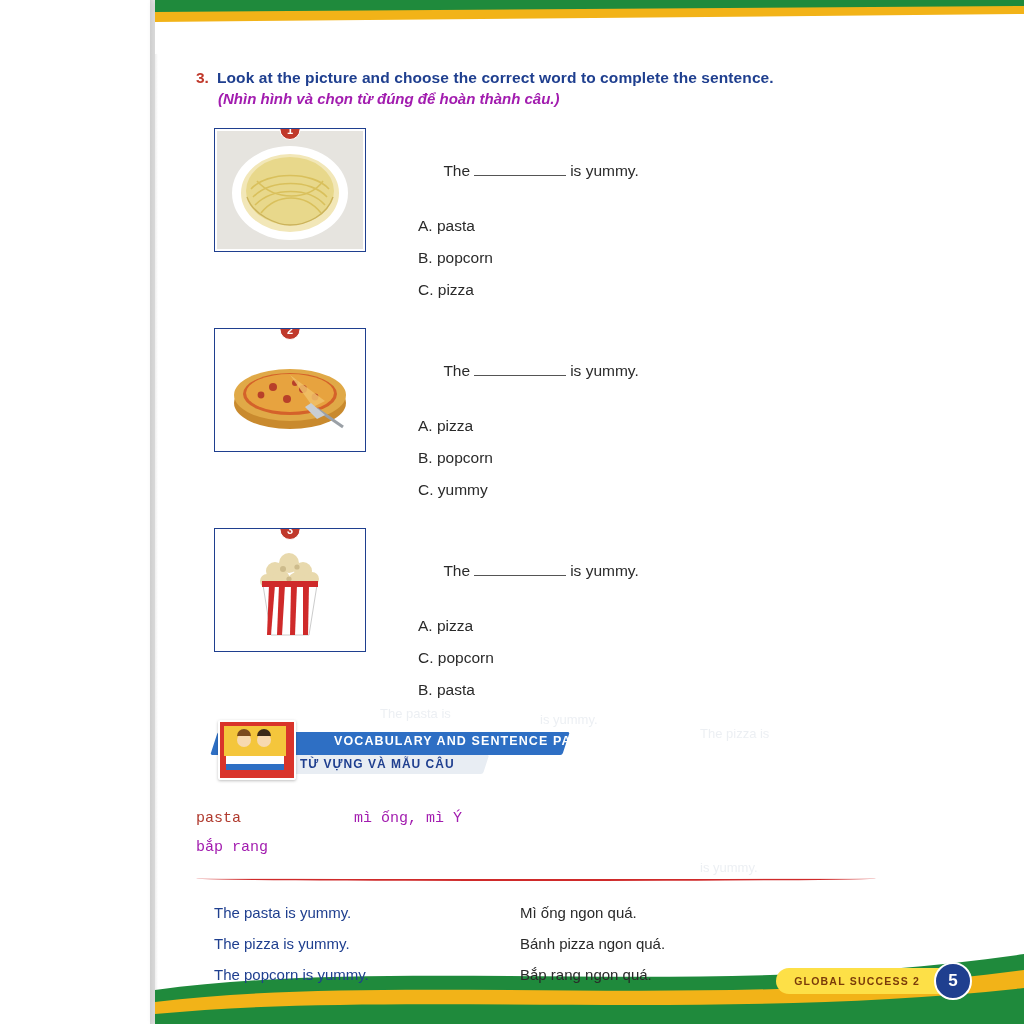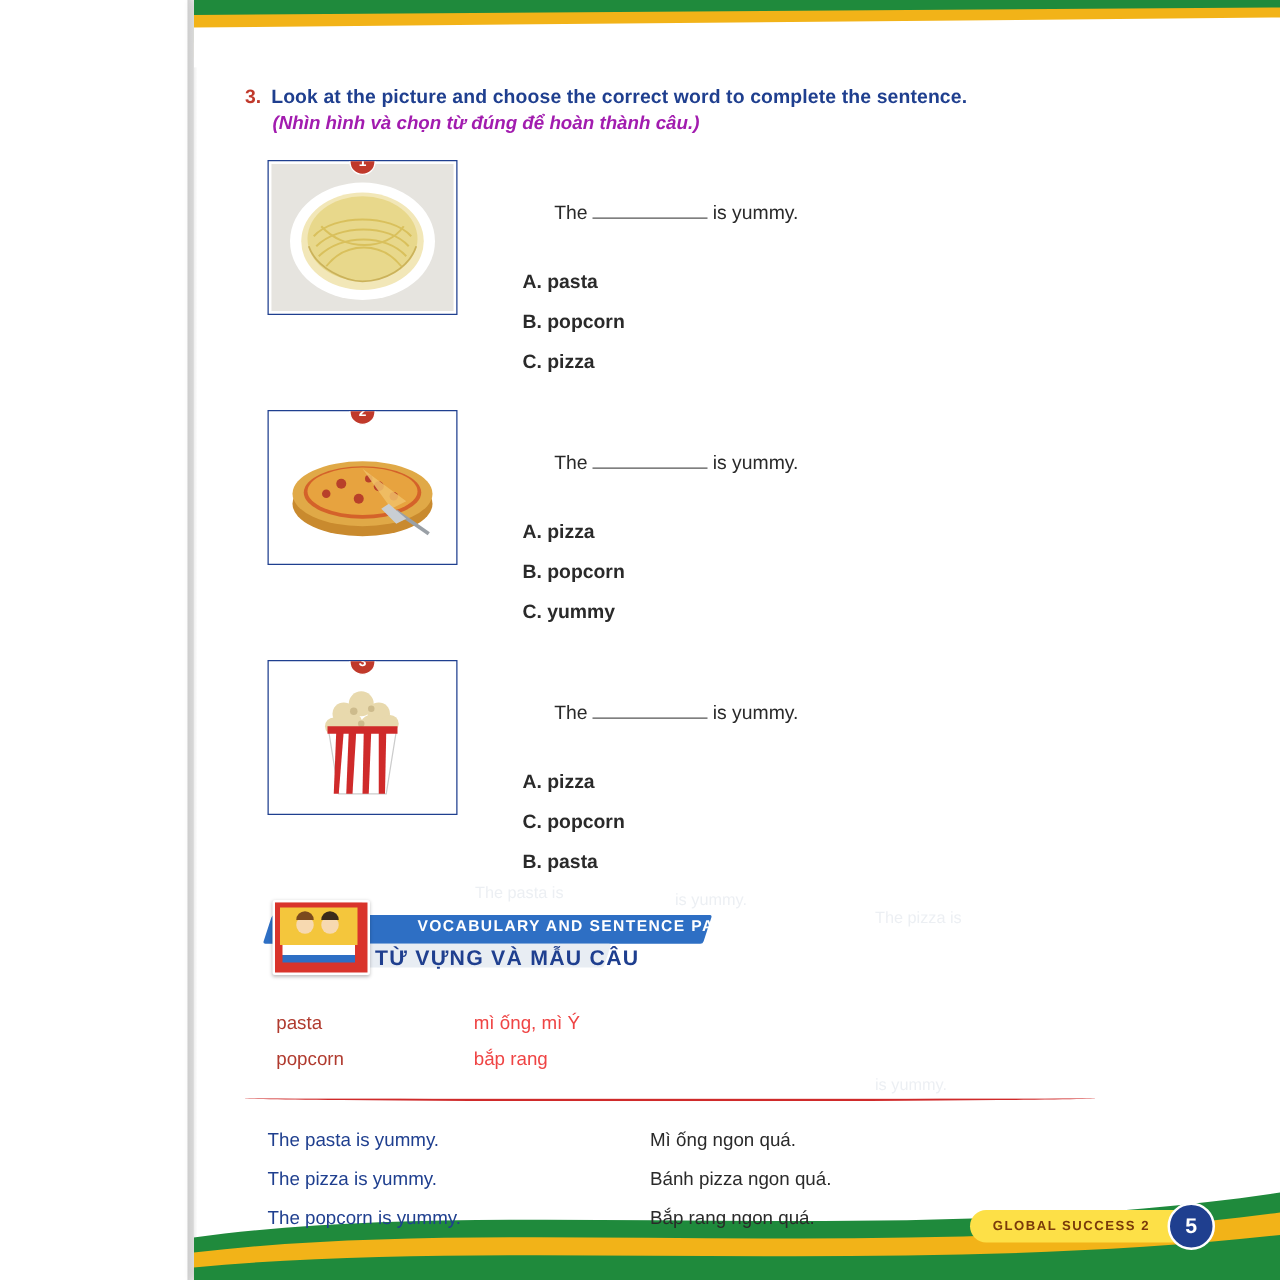"A. pasta" .opt { font-weight: bold -> none }
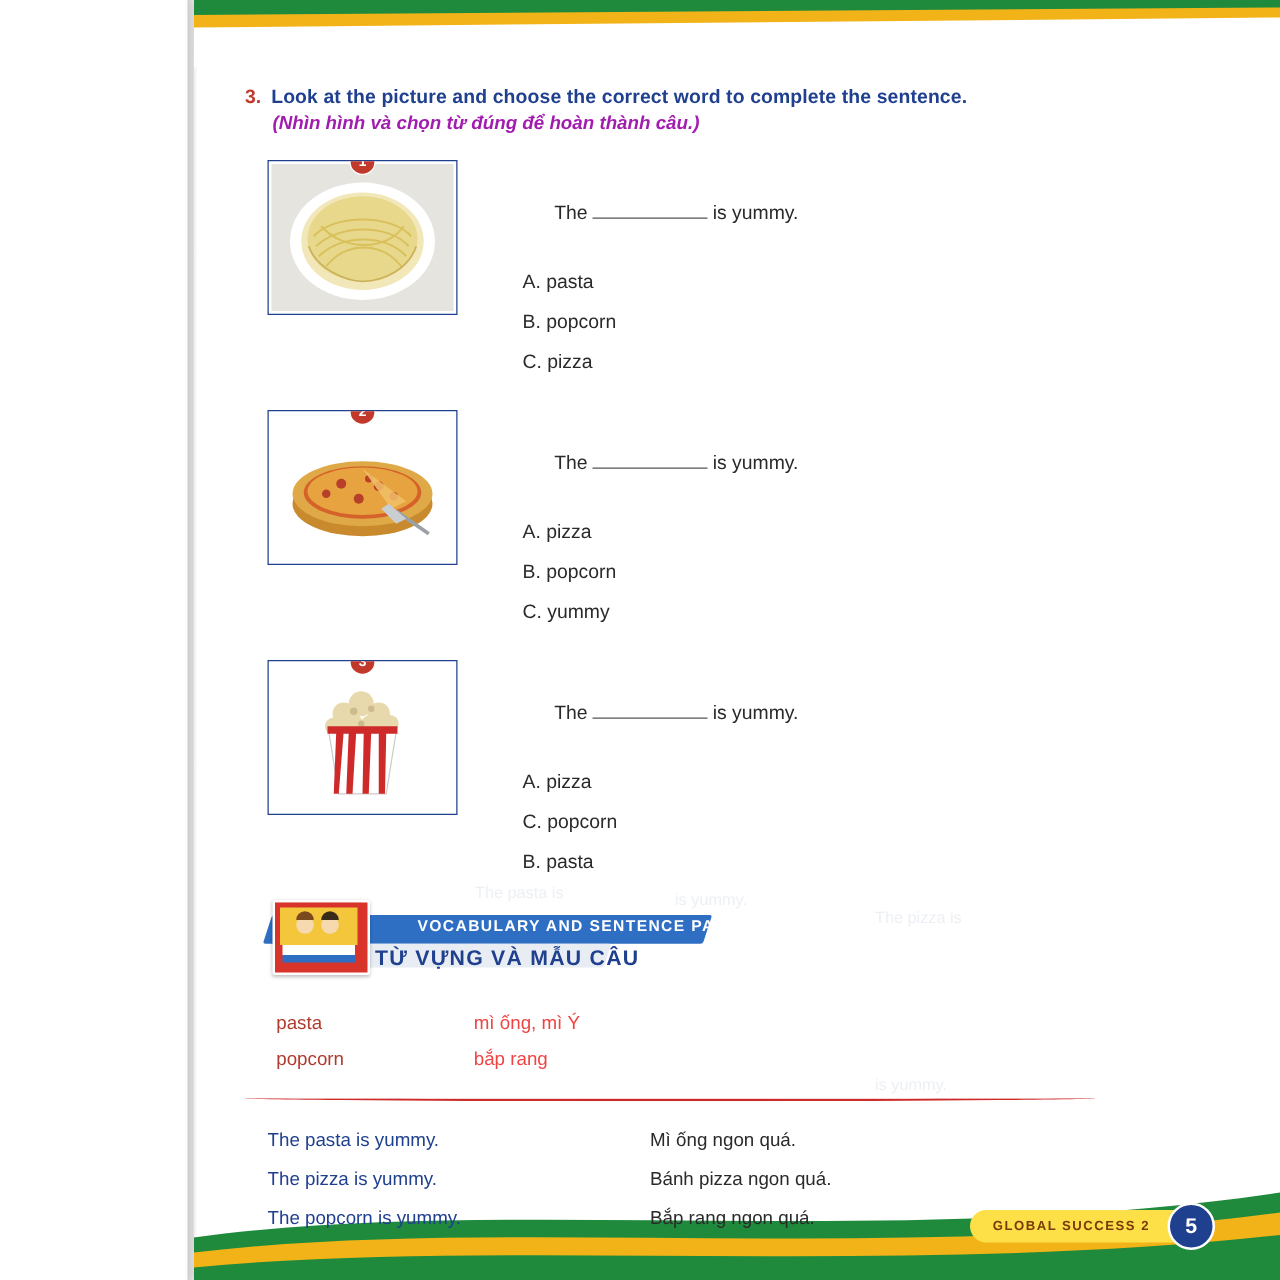"TỪ VỰNG VÀ MẪU CÂU" .banner-bar2-label { font-size: 17px -> 12px }
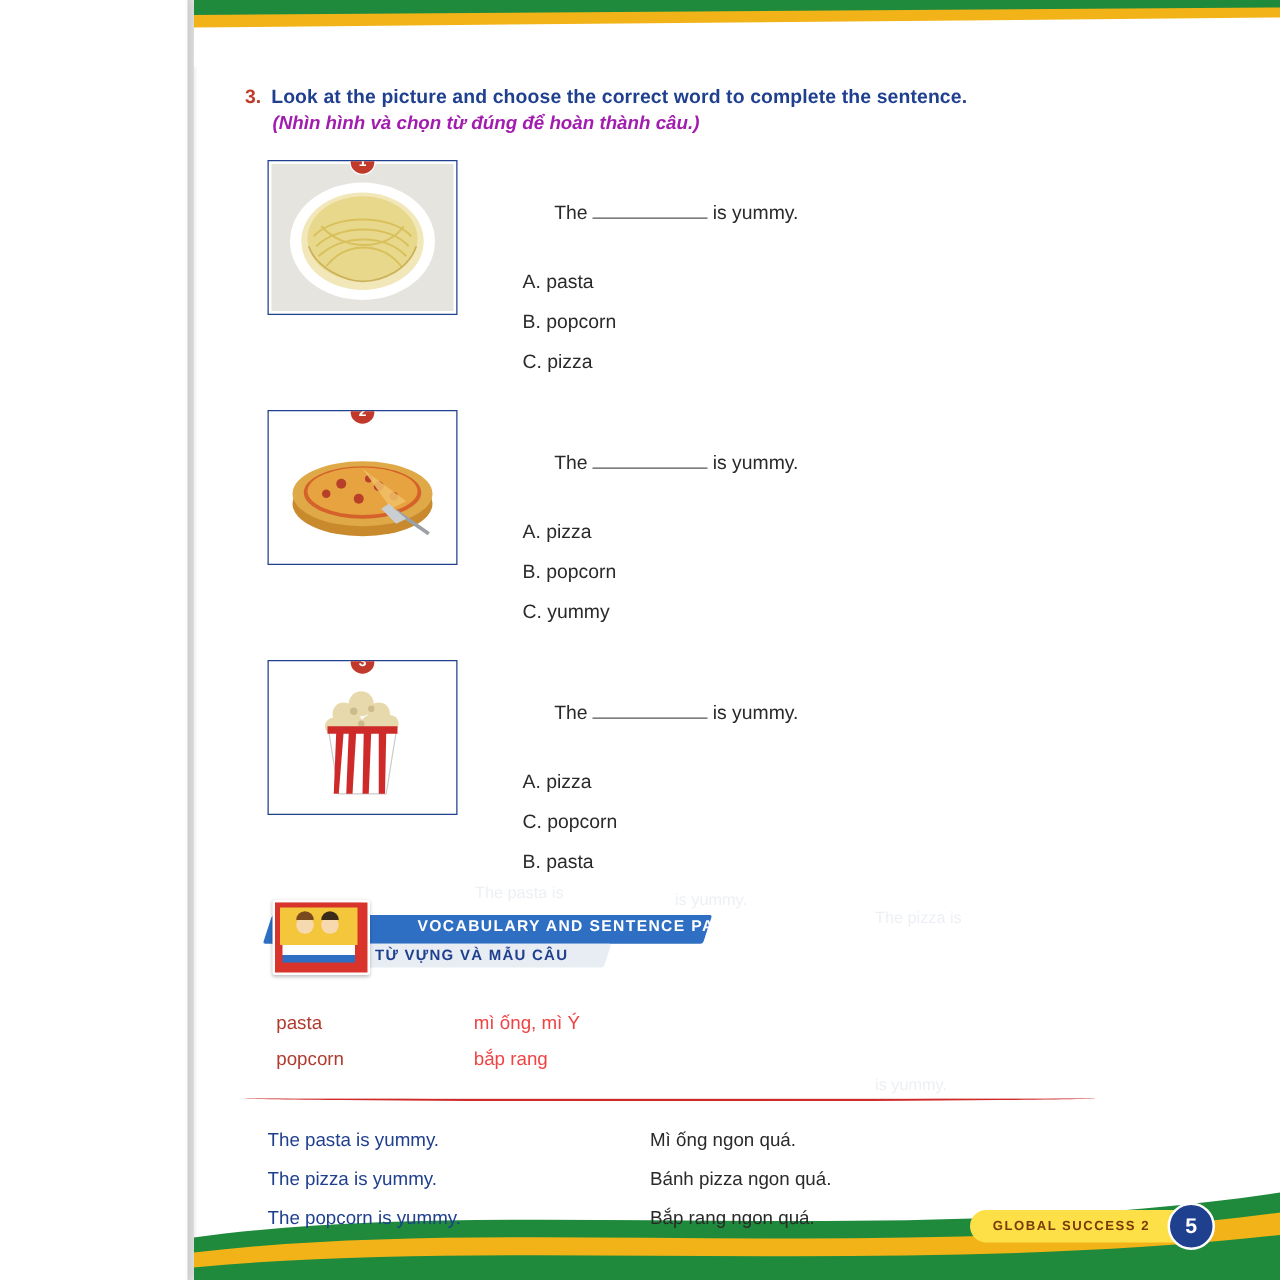"pasta" .vocab-list { font-family: none -> Liberation Mono, monospace; margin-left: 25px -> 0 }
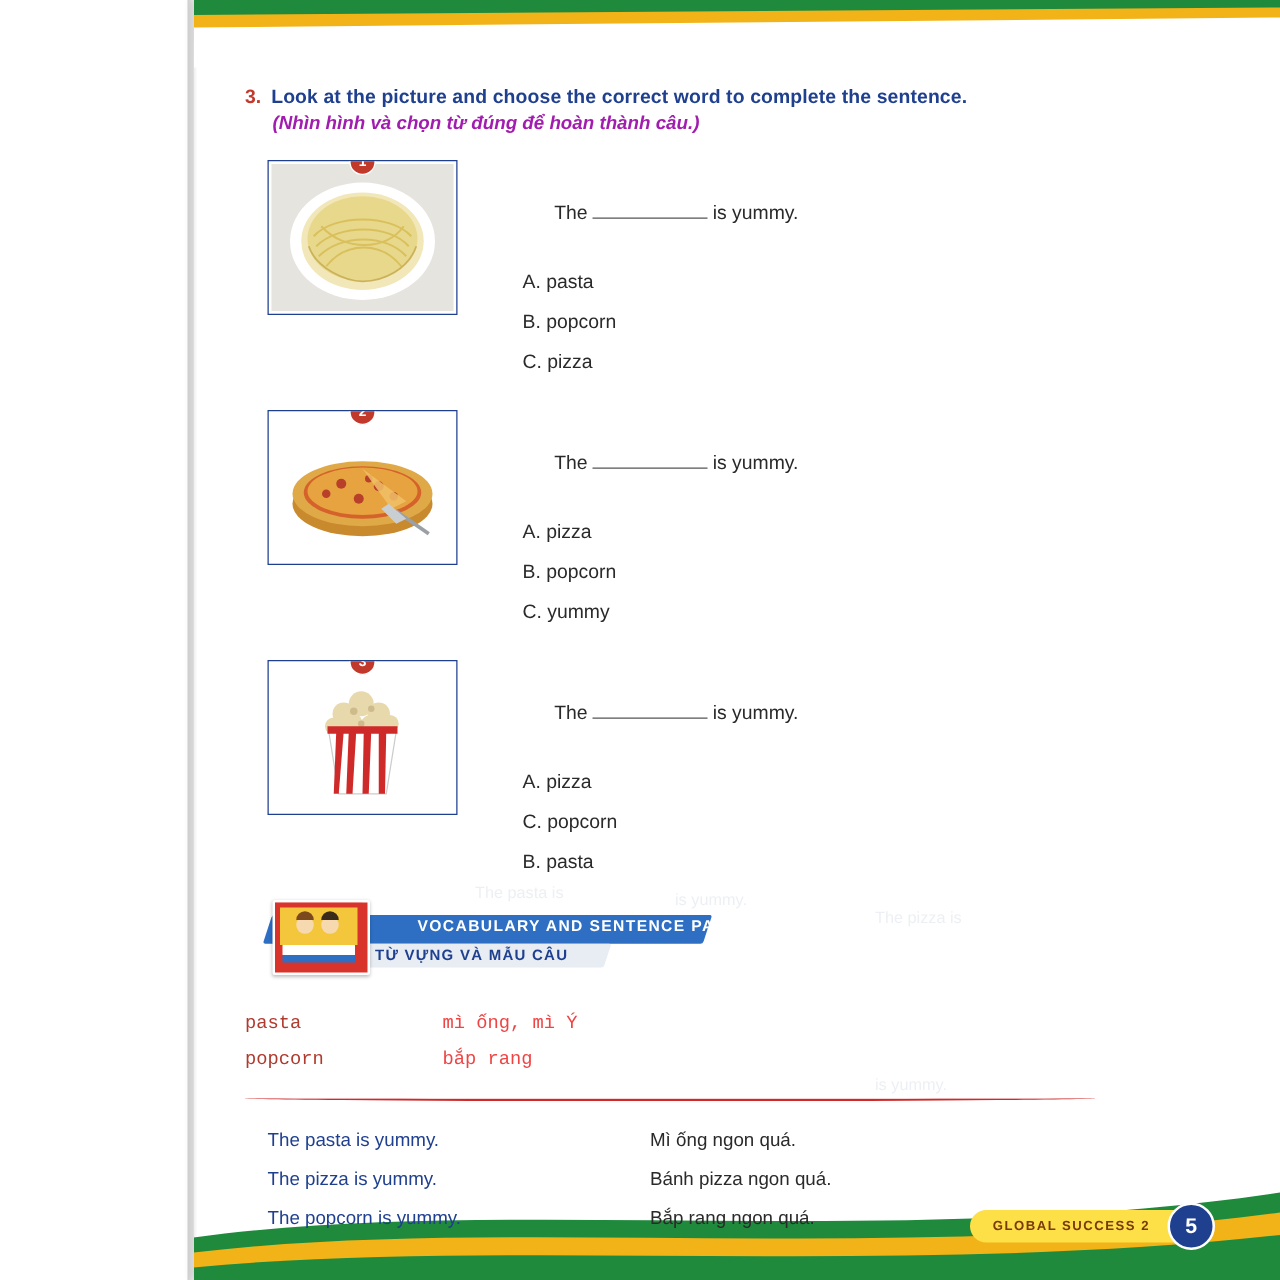"mì ống, mì Ý" .v-vn { color: #ef4444 -> #a21caf }
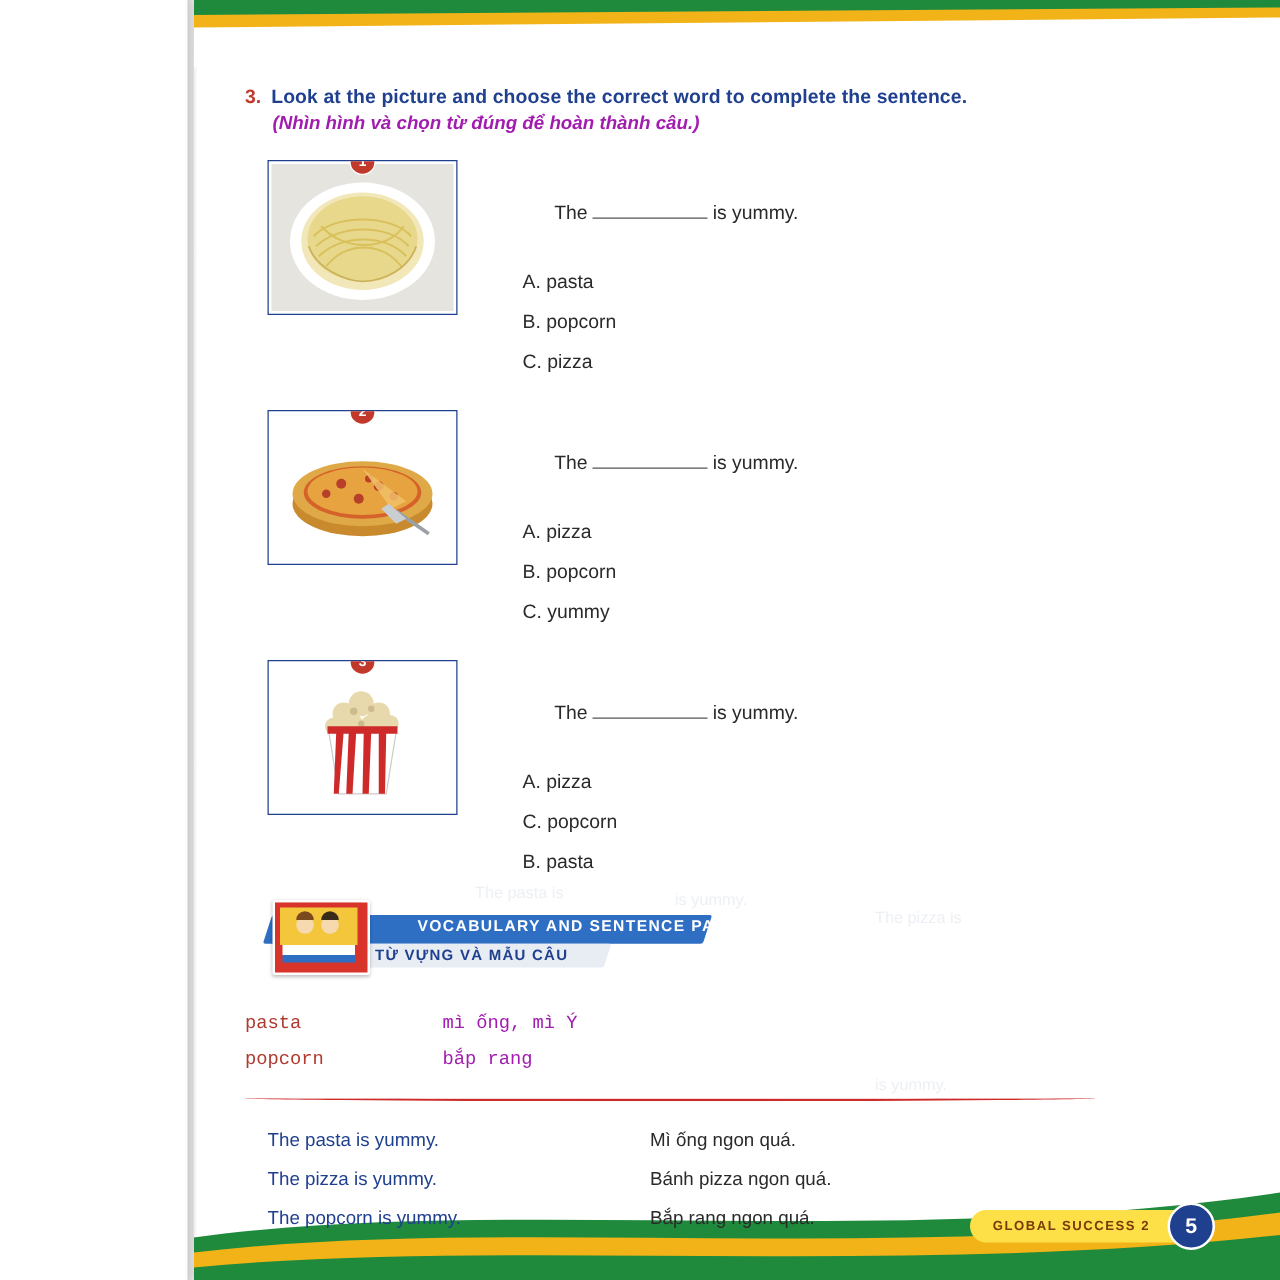"popcorn" div.v-en { html: <div>popcorn</div> -> none }
